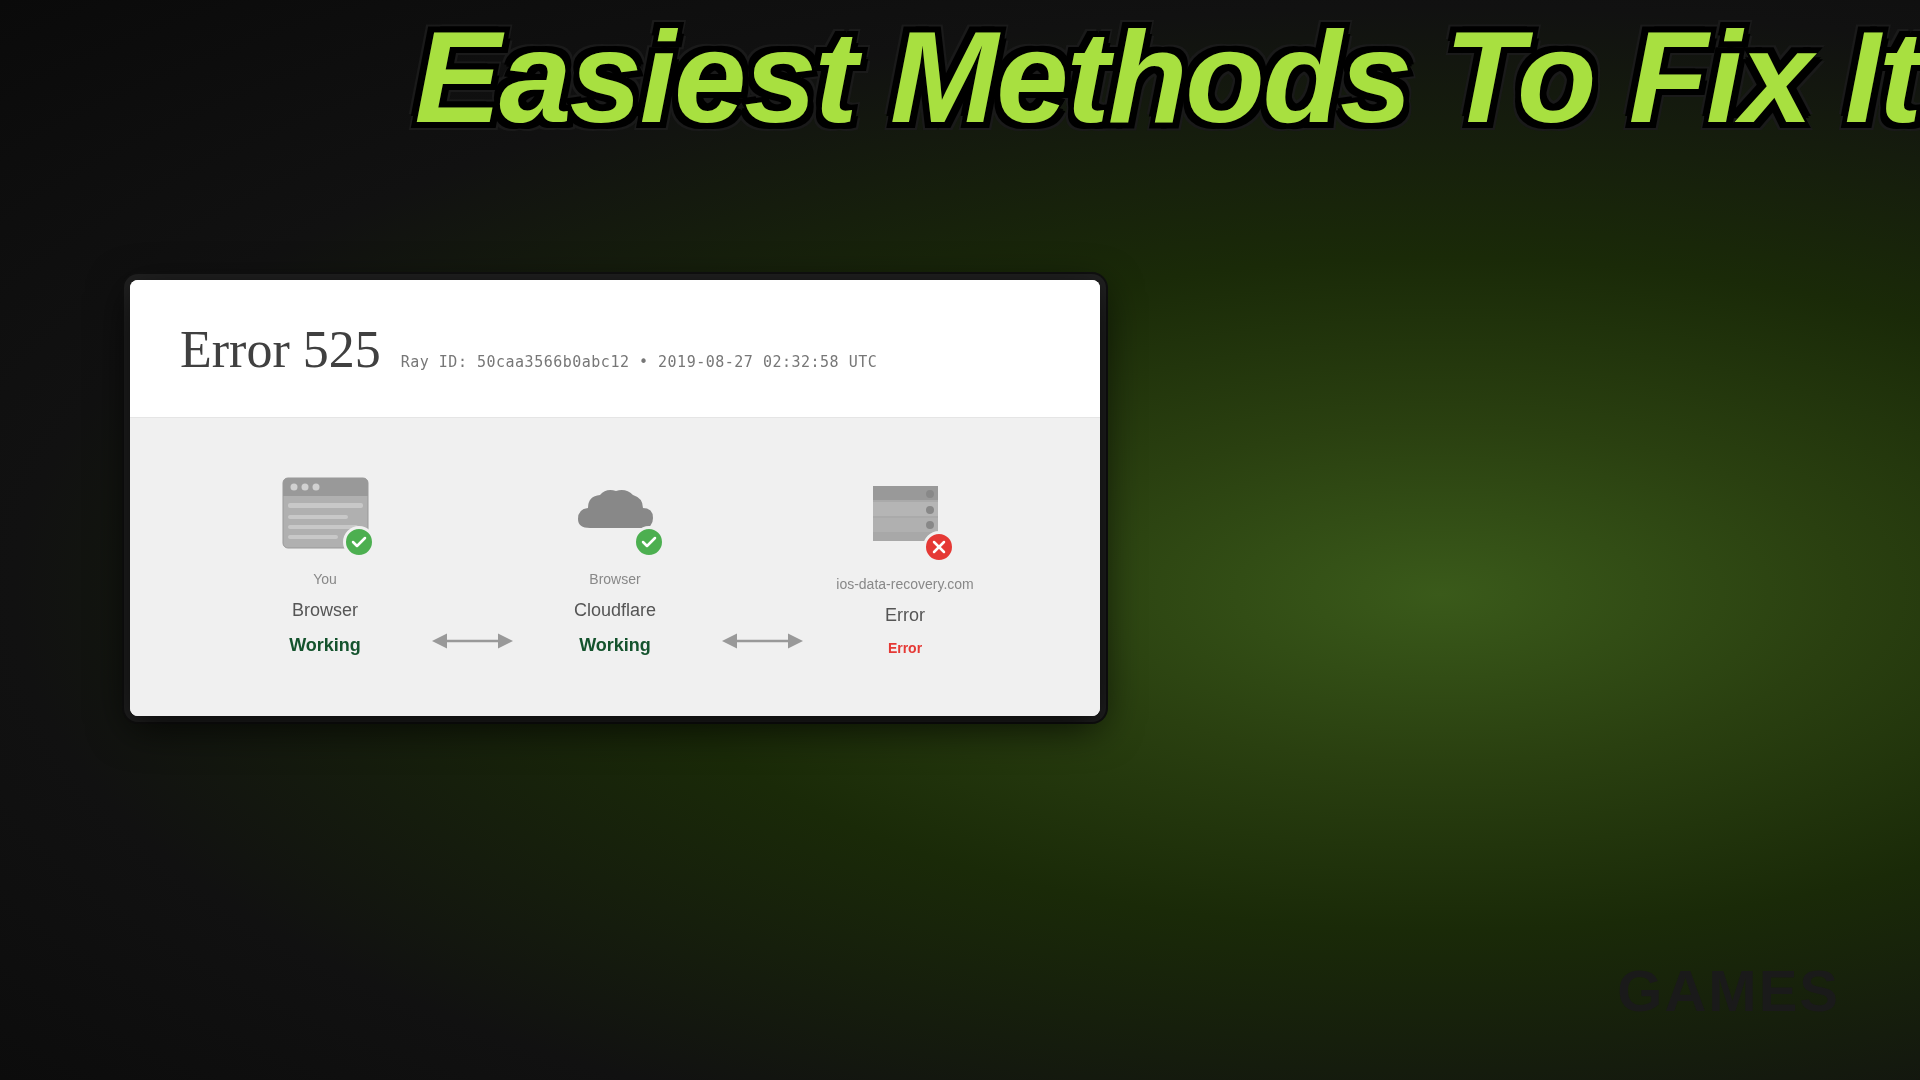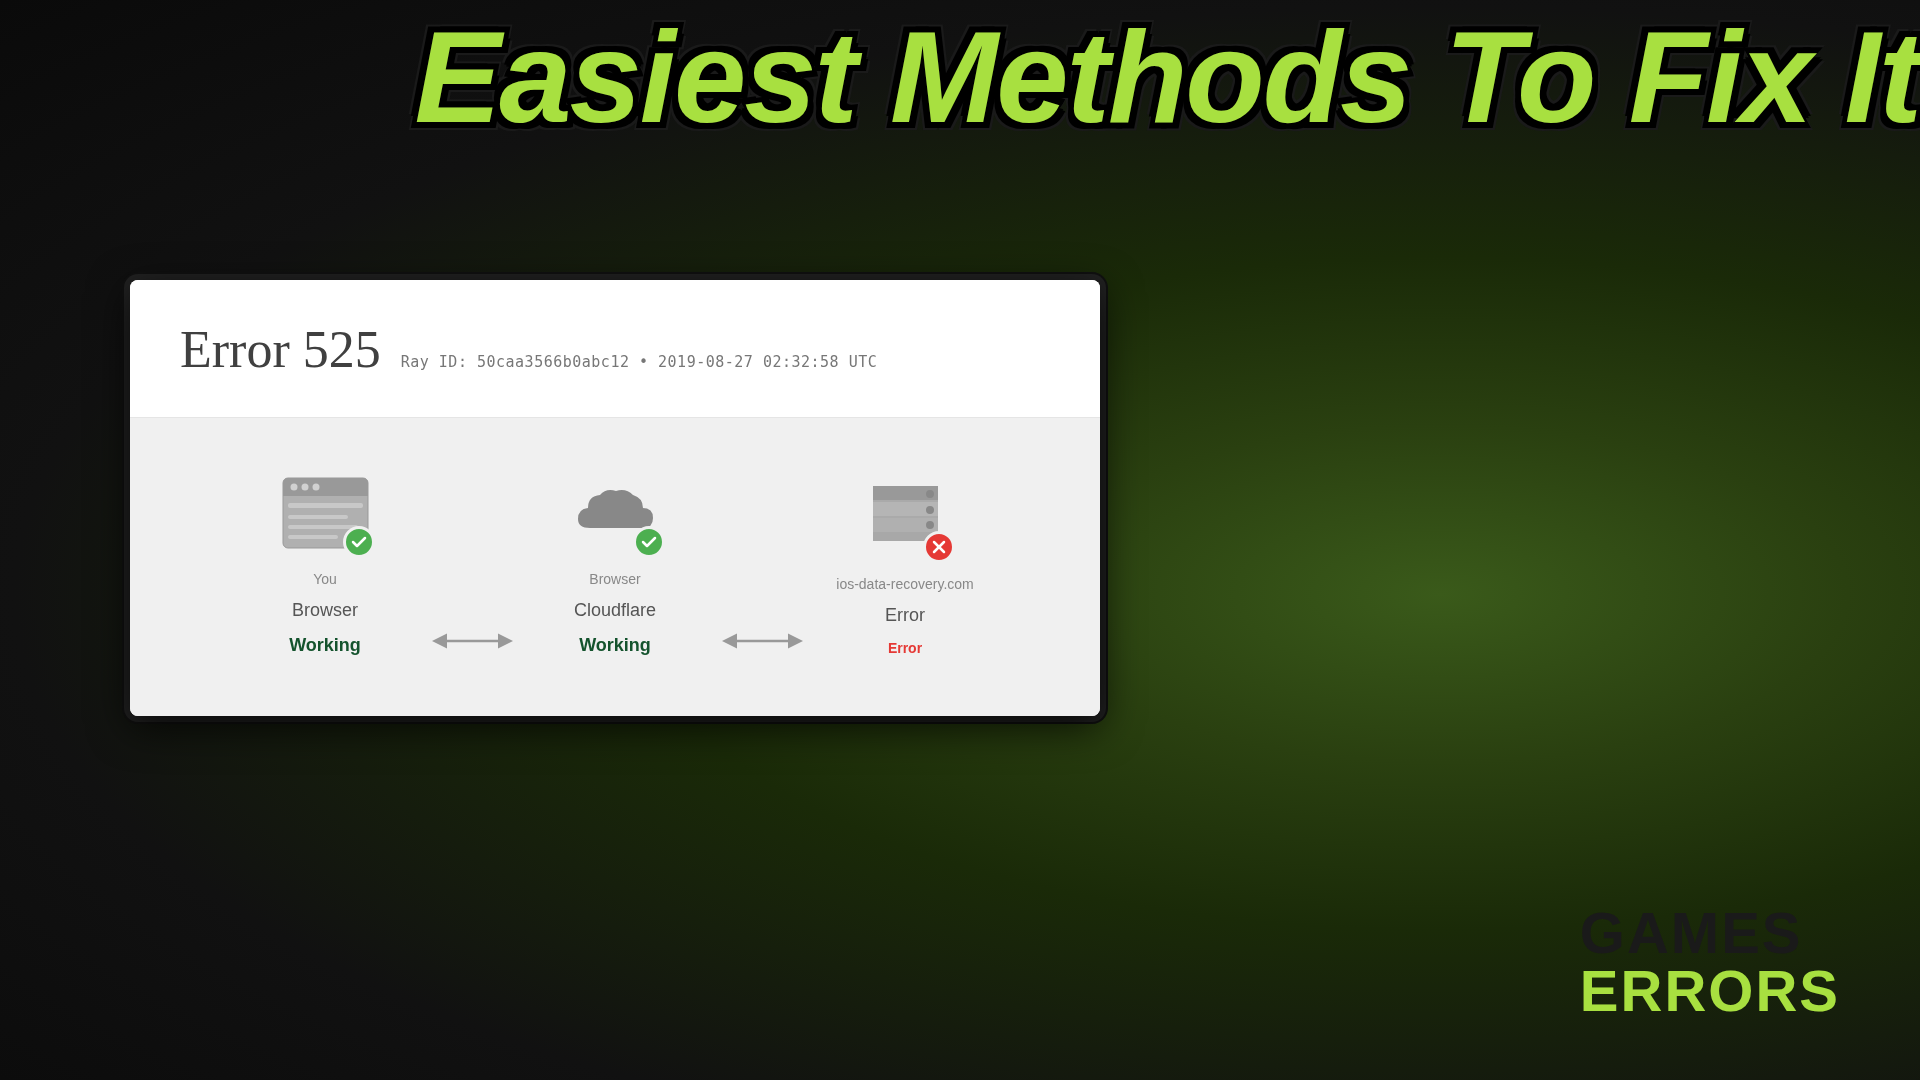"ERRORS" div.errors-label { html: <div>ERRORS</div> -> none }
